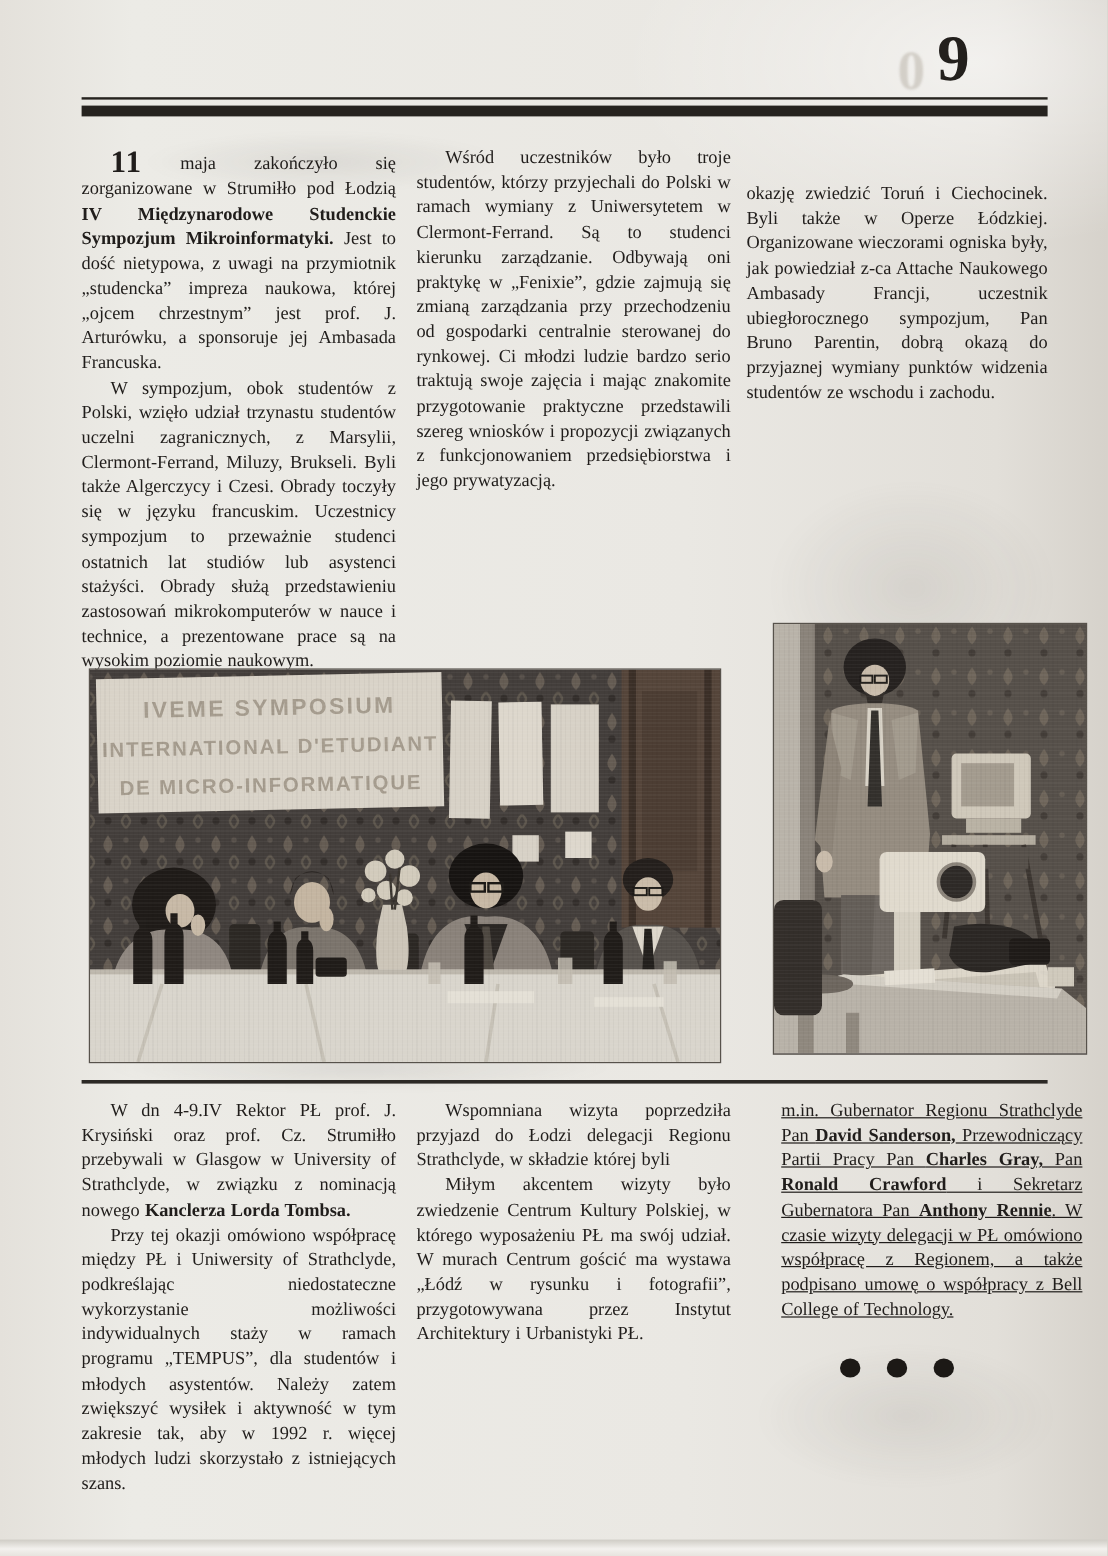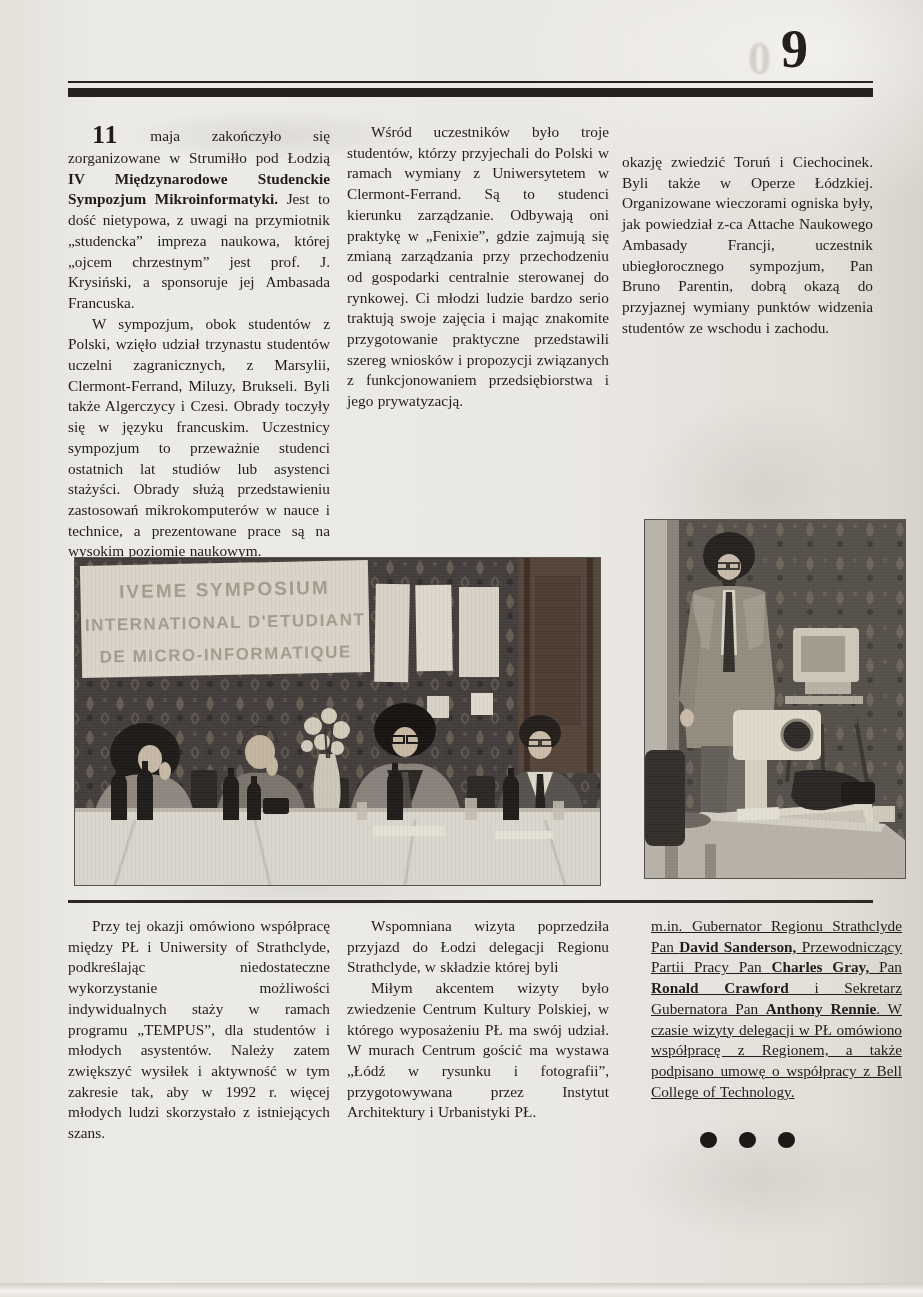"Jest to dość nietypowa, z" span { text: Krysiński -> Arturówku }
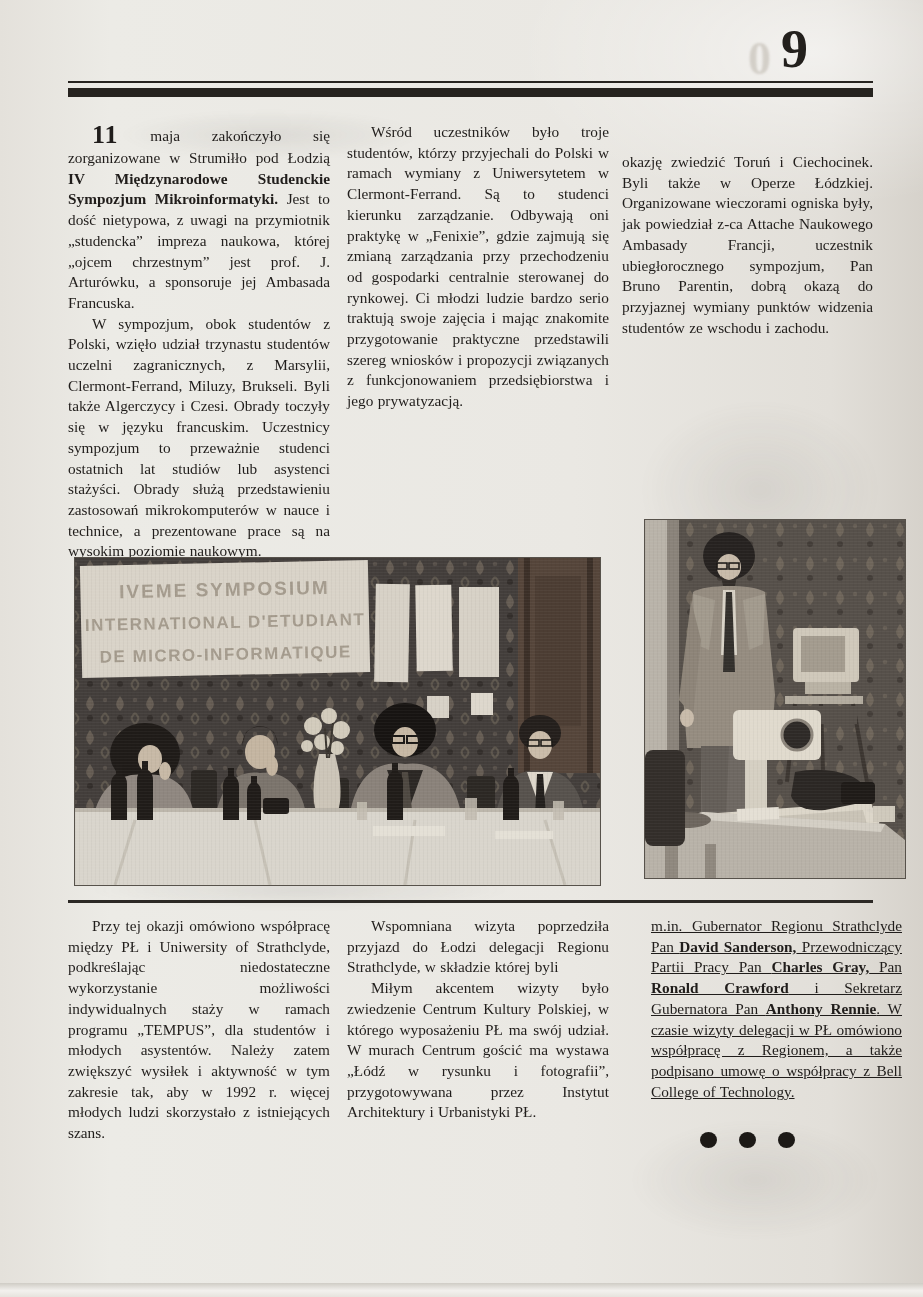"W dn 4-9.IV Rektor PŁ" p.ind { html: none -> <p><span>W dn 4-9.IV Rektor PŁ prof. J. Krysiński oraz prof. Cz. Strumiłło przebywali w Glasgow w University of Strathclyde, w związku z nominacją nowego </span><span>Kanclerza Lorda Tombsa.</span></p> }
